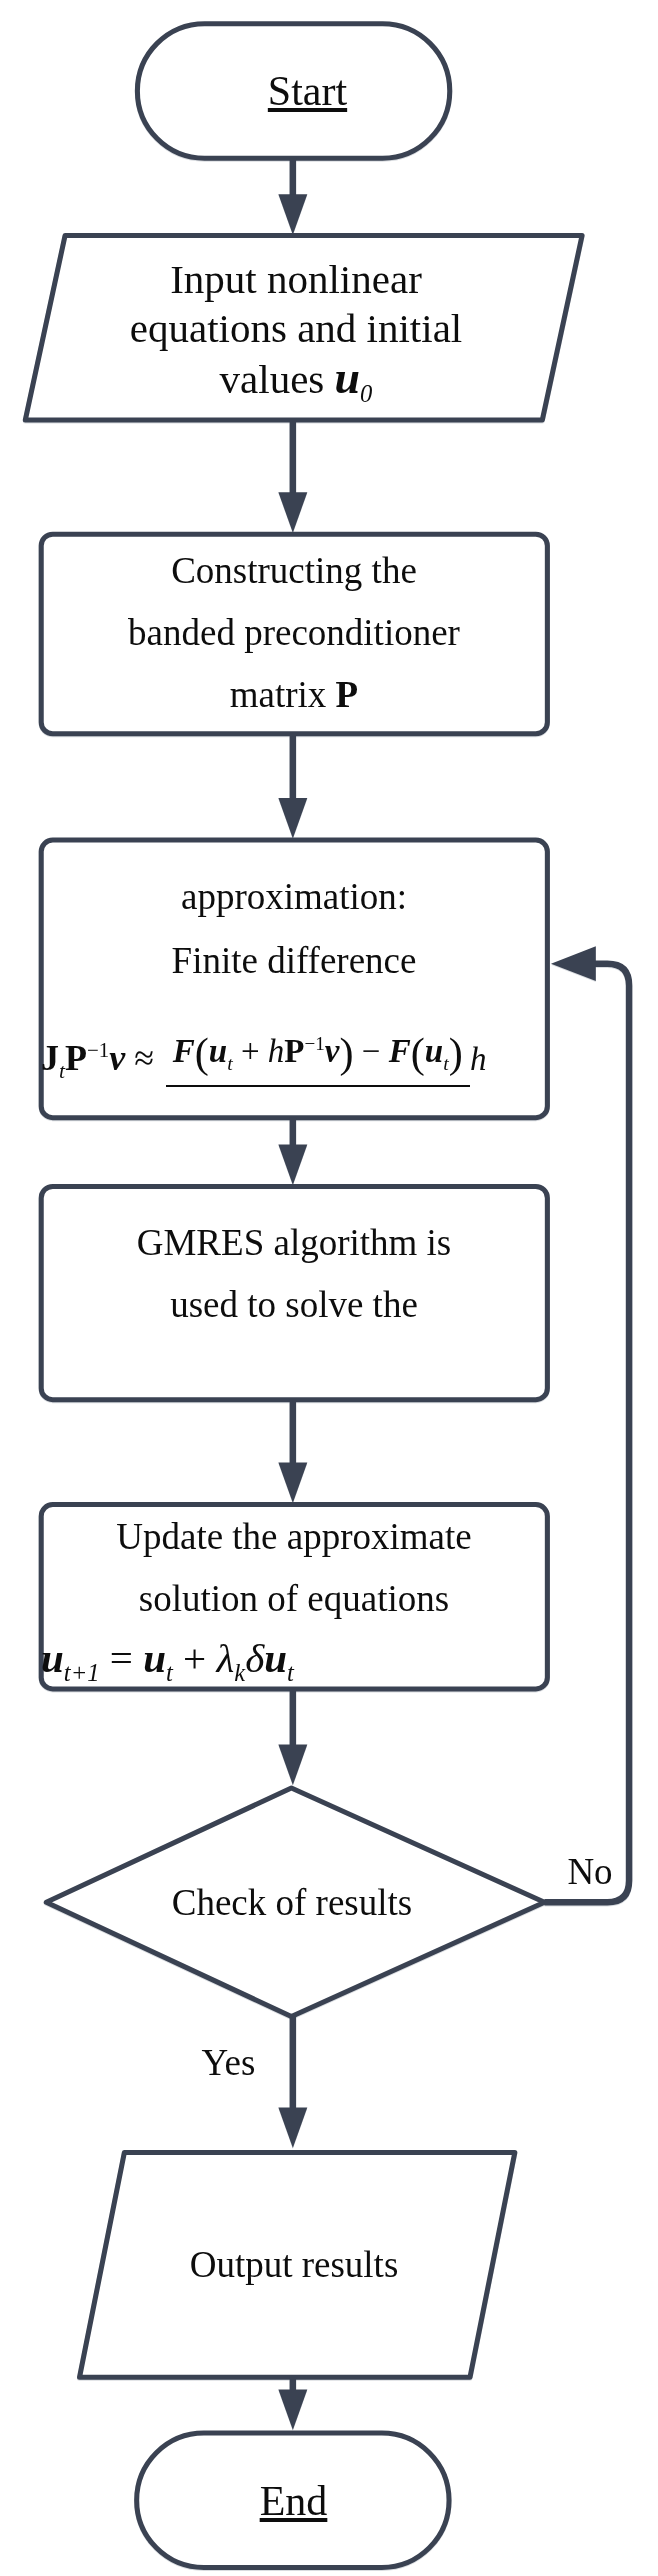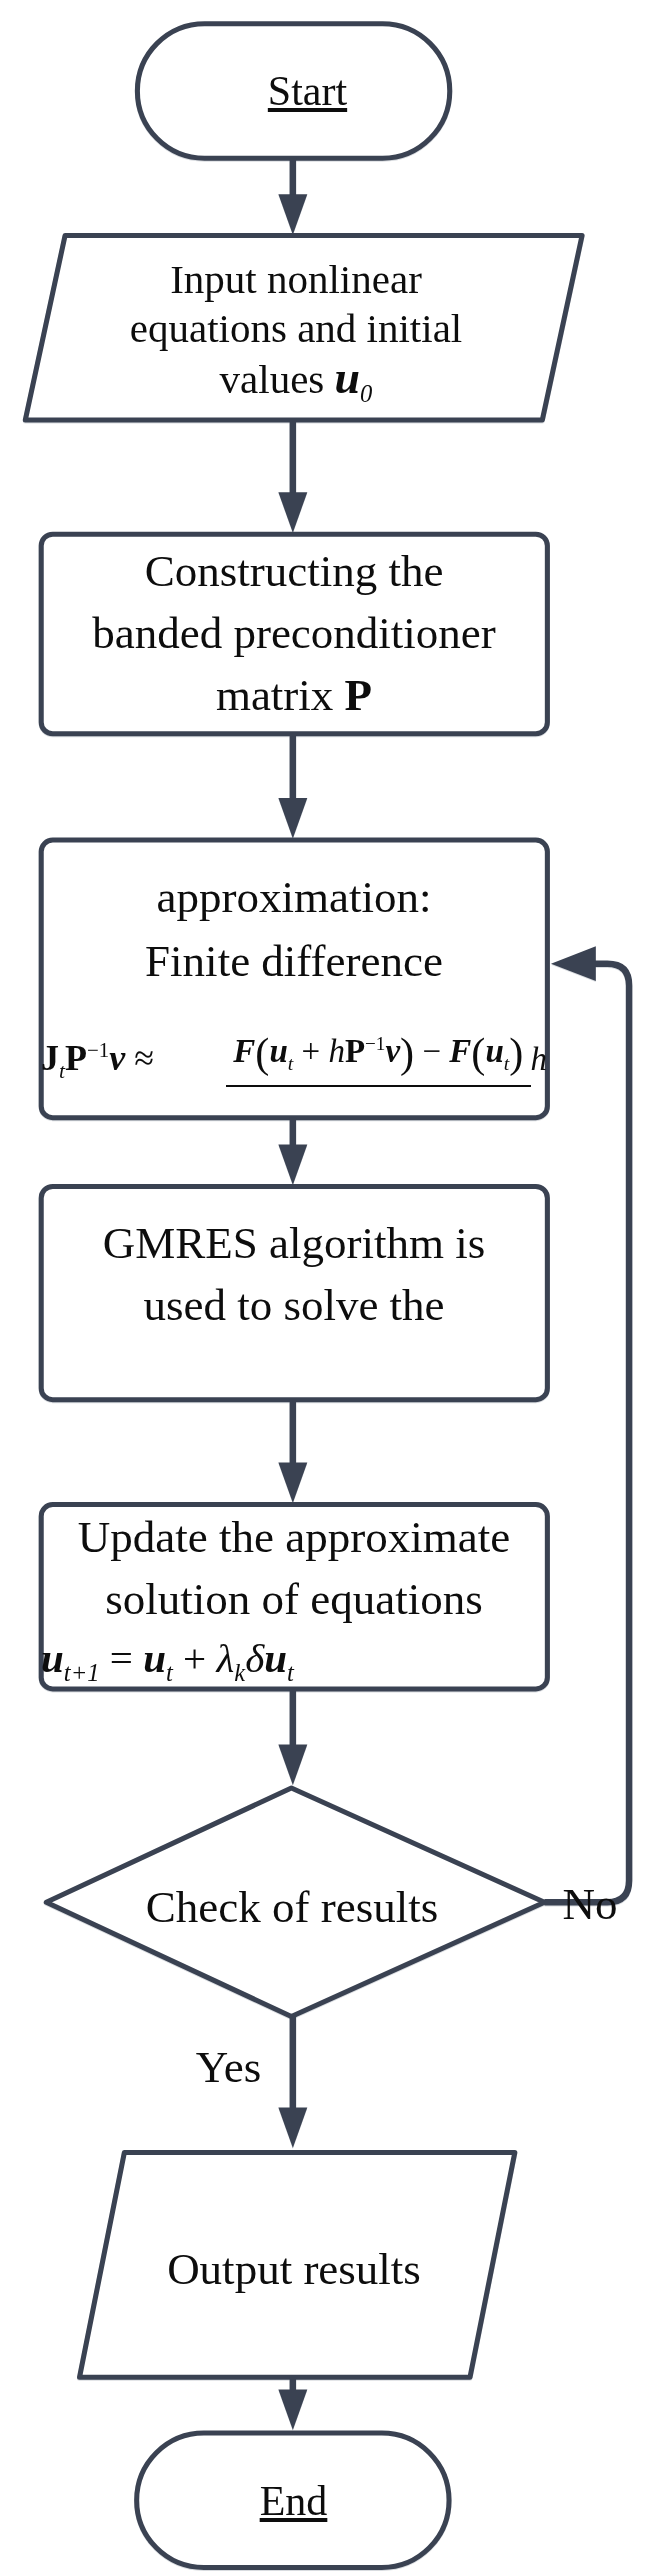"Constructing the" .fs57 { font-size: 45px -> 37px }
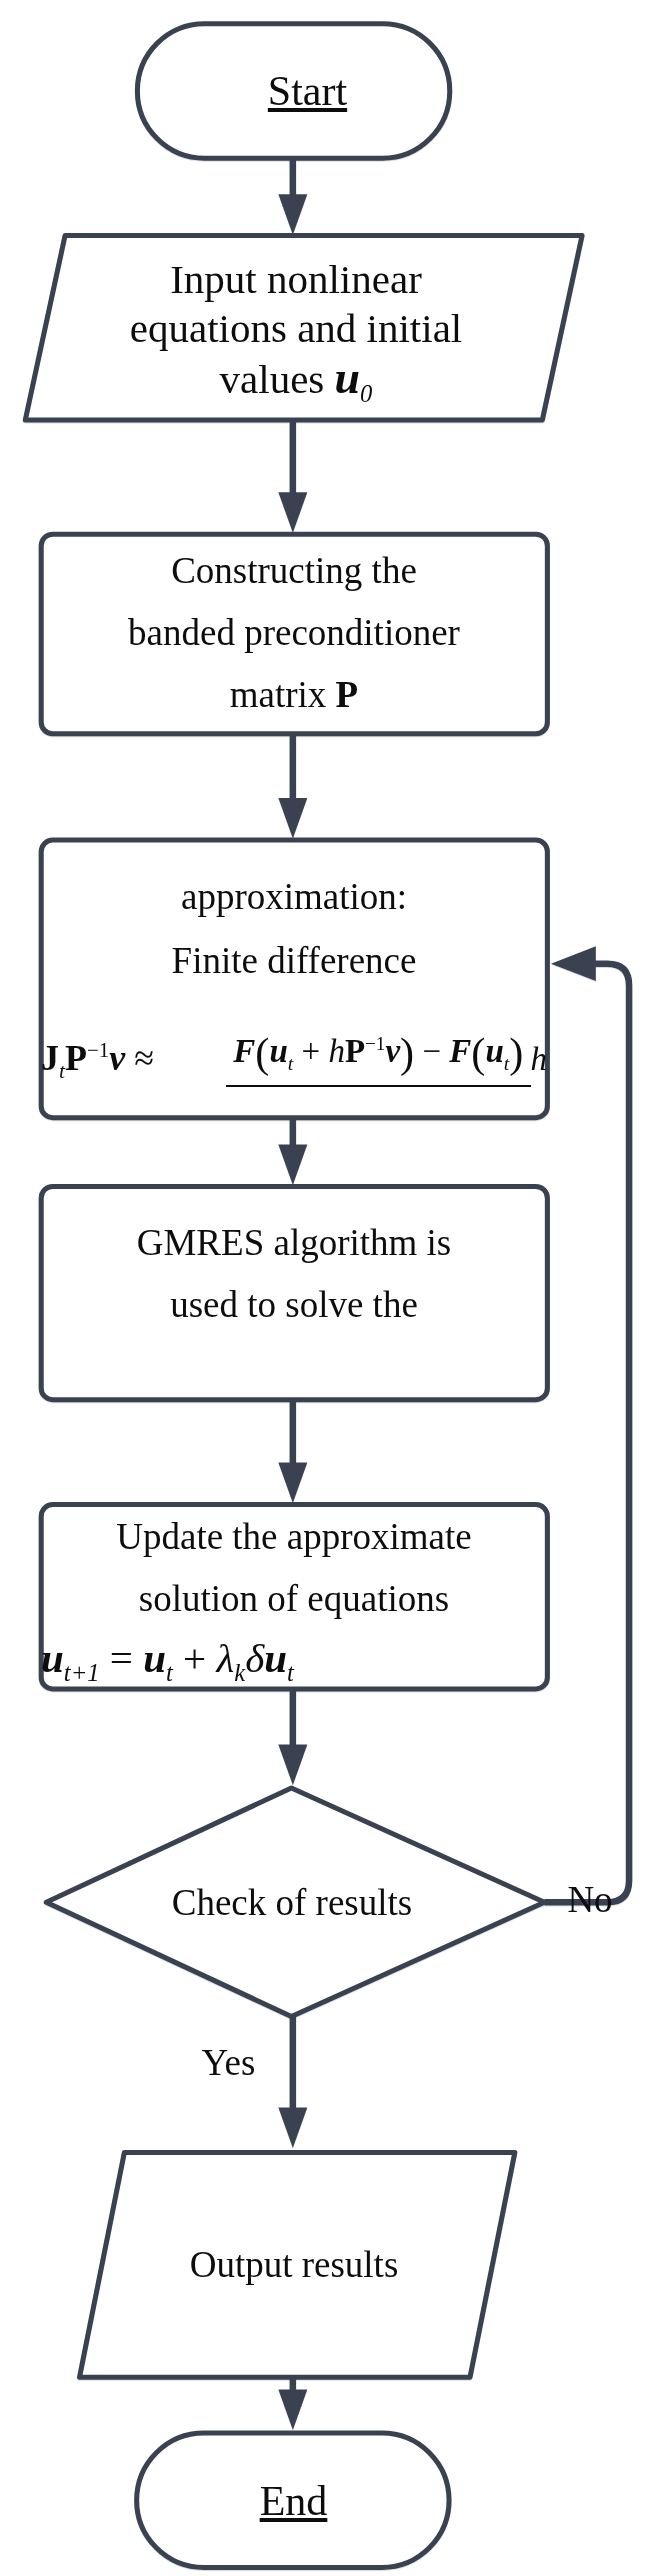"JtP−1v ≈" .formula-row { justify-content: space-between -> flex-start }
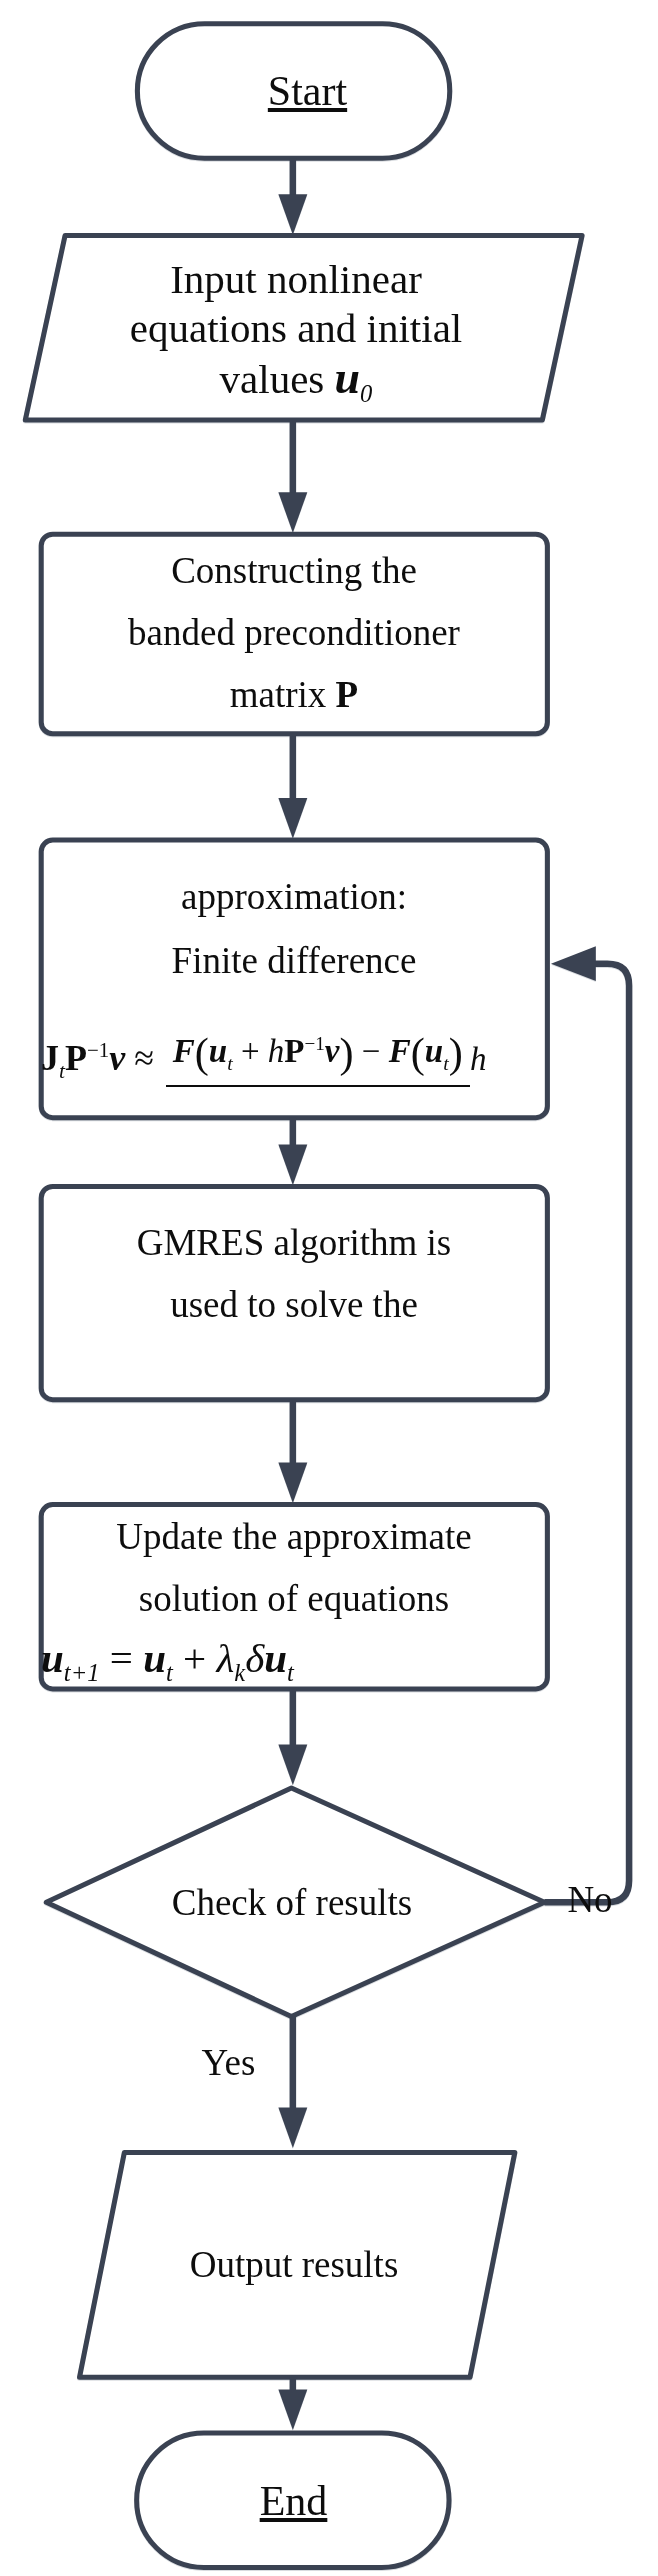"No" div.lbl { margin-top: 28px -> none }
